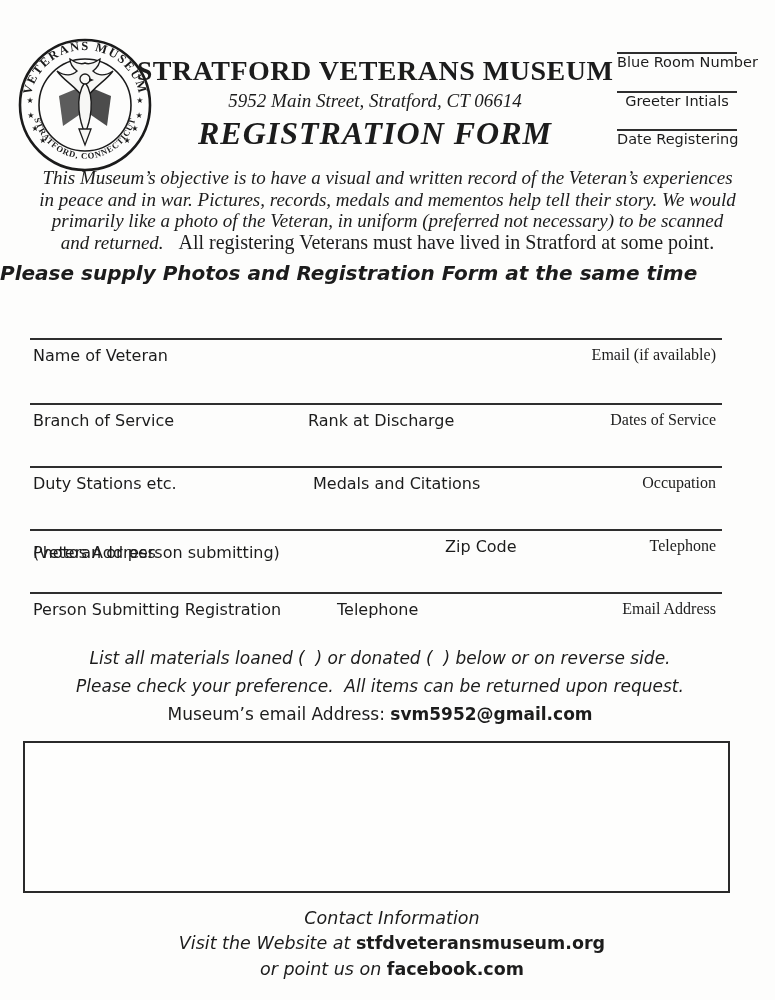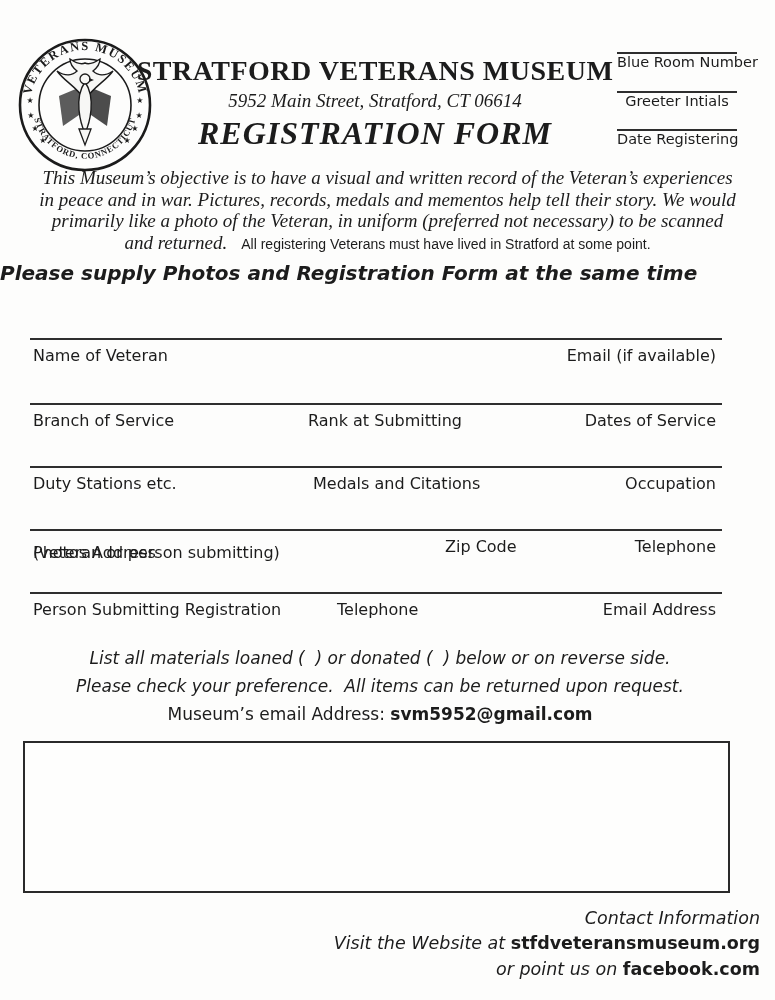"All registering Veterans must have" .intro .casual { font-family: Liberation Sans, sans-serif -> Liberation Serif, serif; font-size: 14px -> 20px }
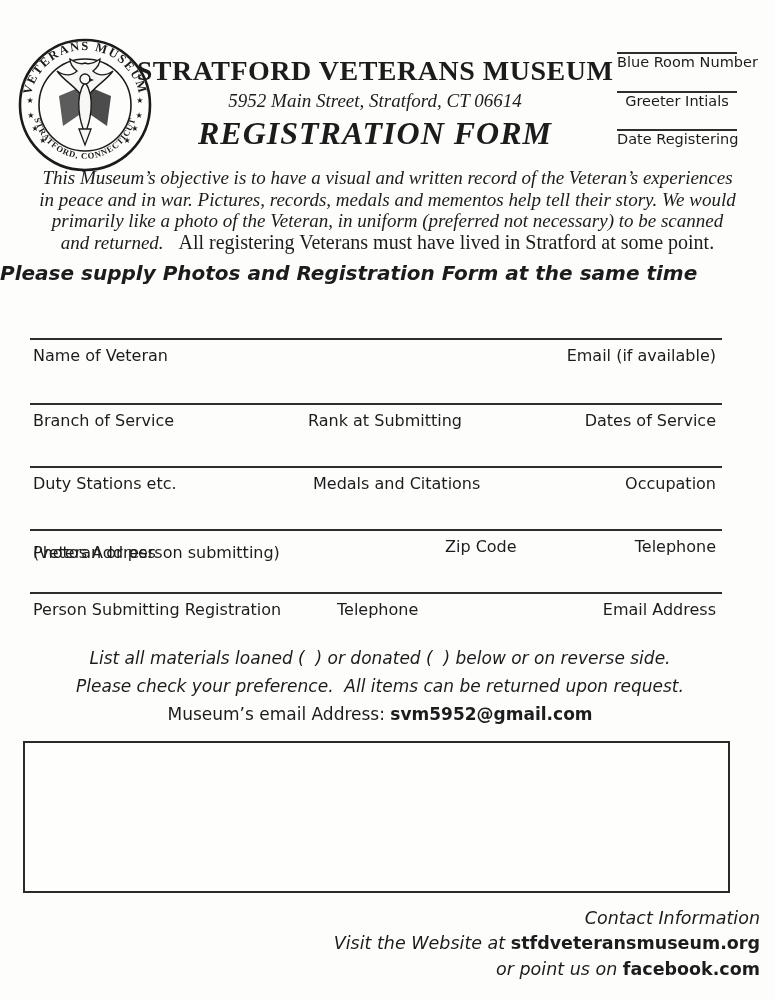"Email (if available)" .lbl-right { font-family: none -> Liberation Serif, serif }
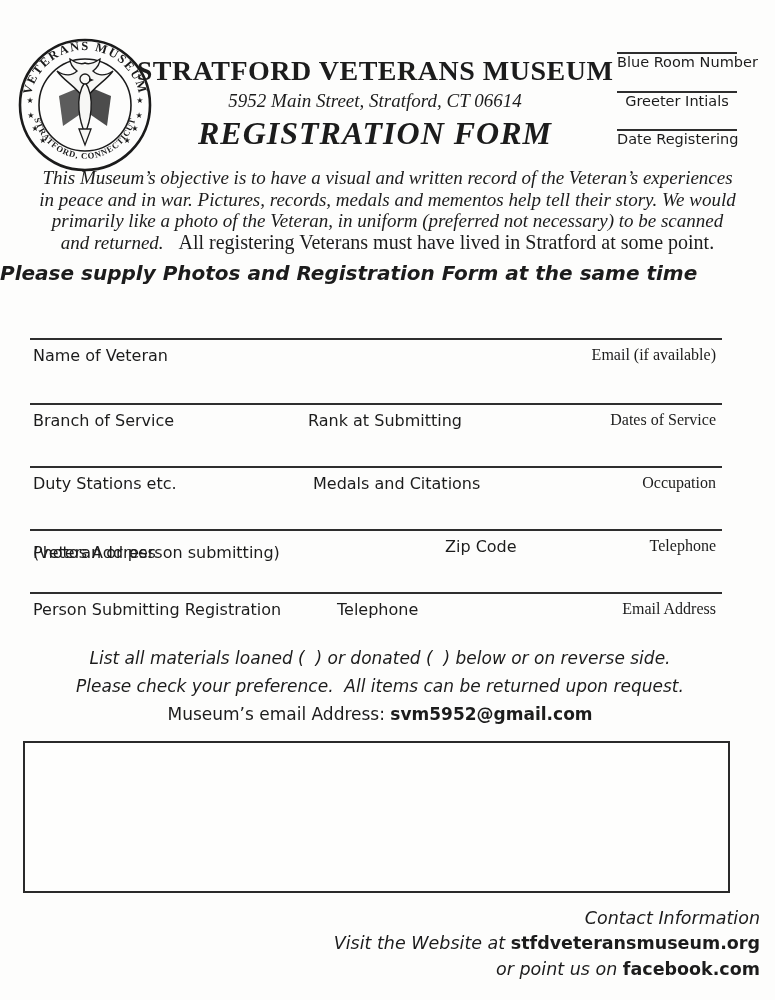"Rank at Submitting" span.lbl-mid { text: Submitting -> Discharge }
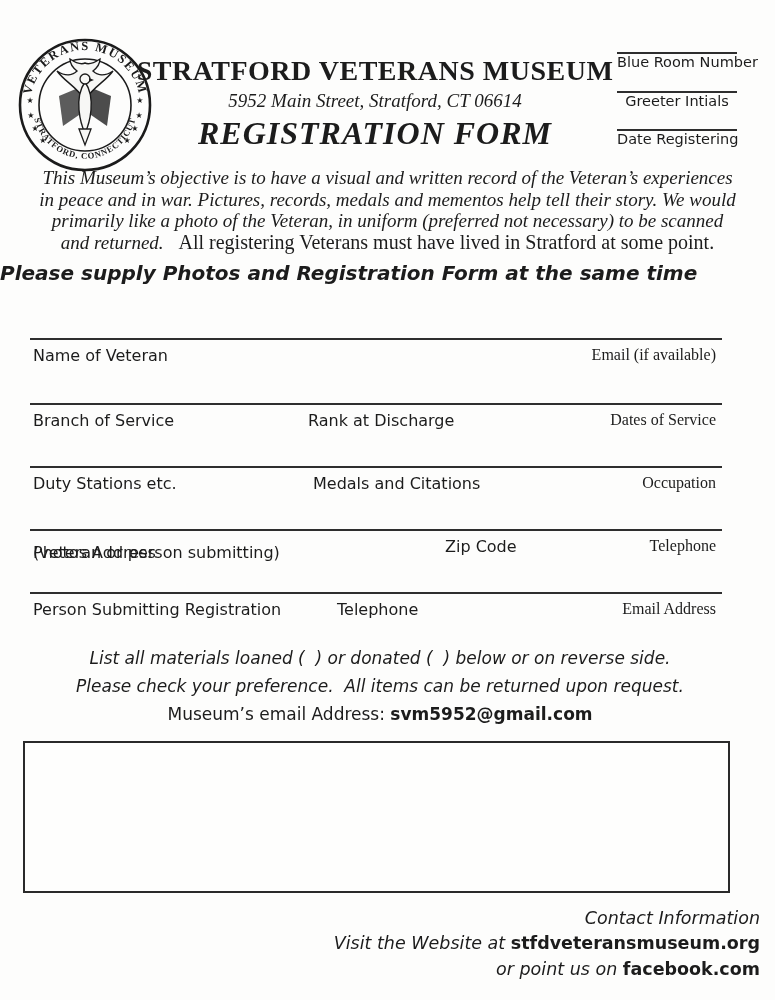"Contact Information" .footer { padding-left: none -> 12px; text-align: right -> center }
